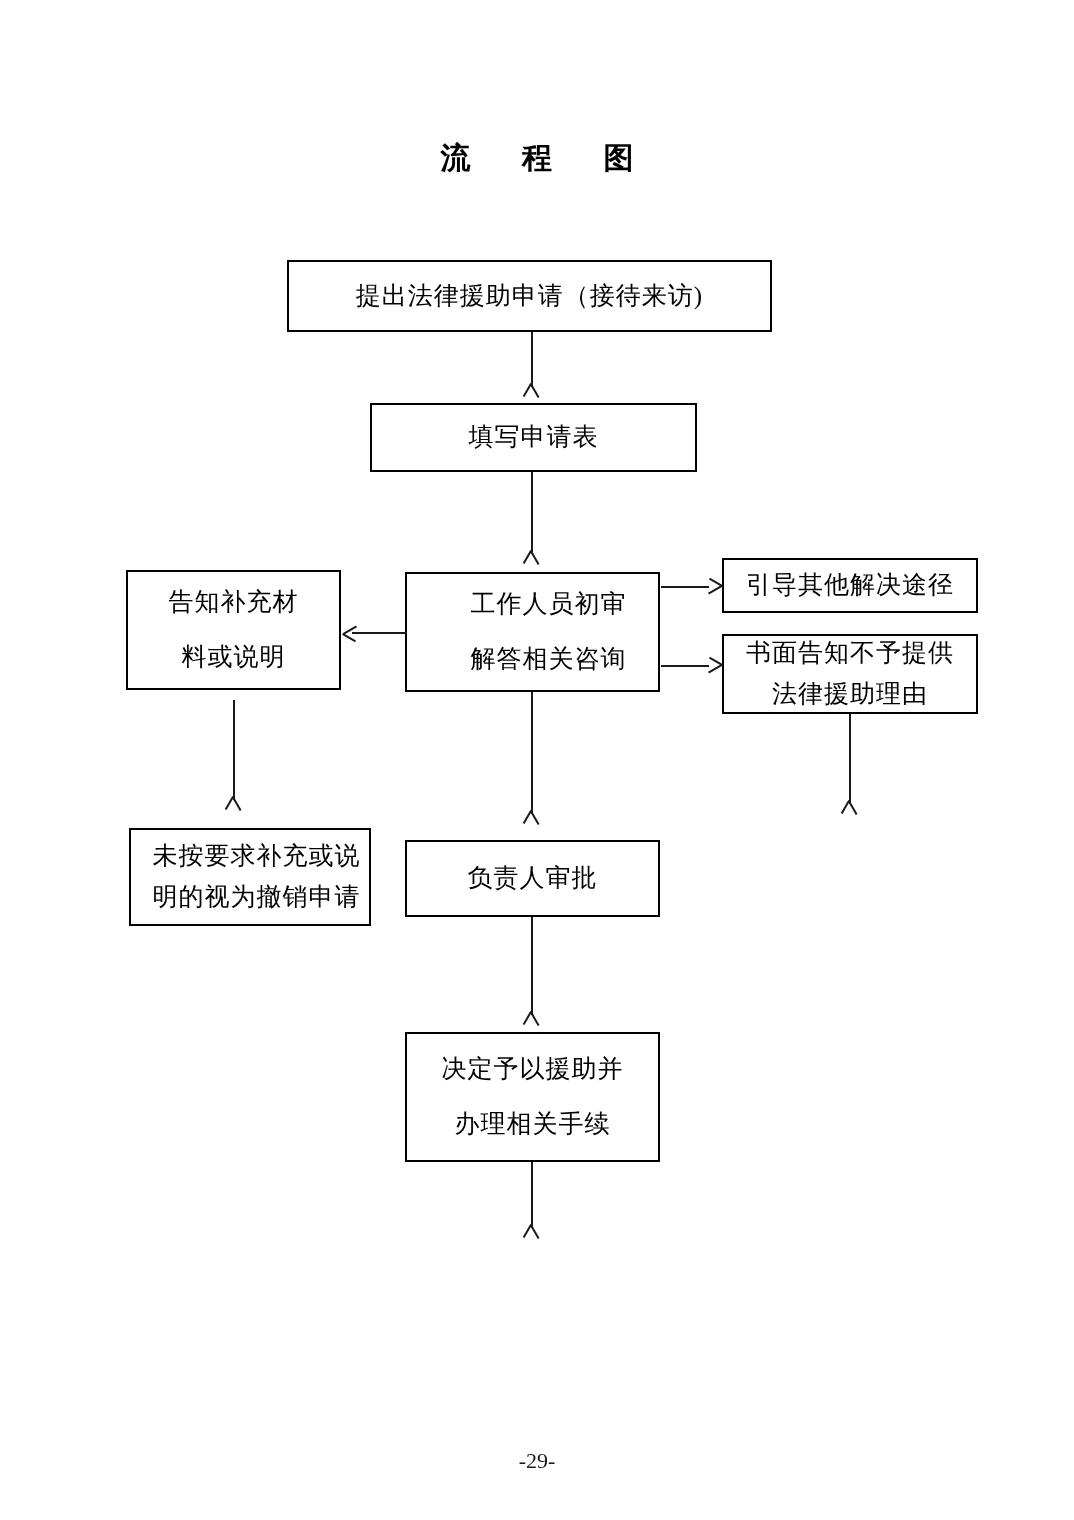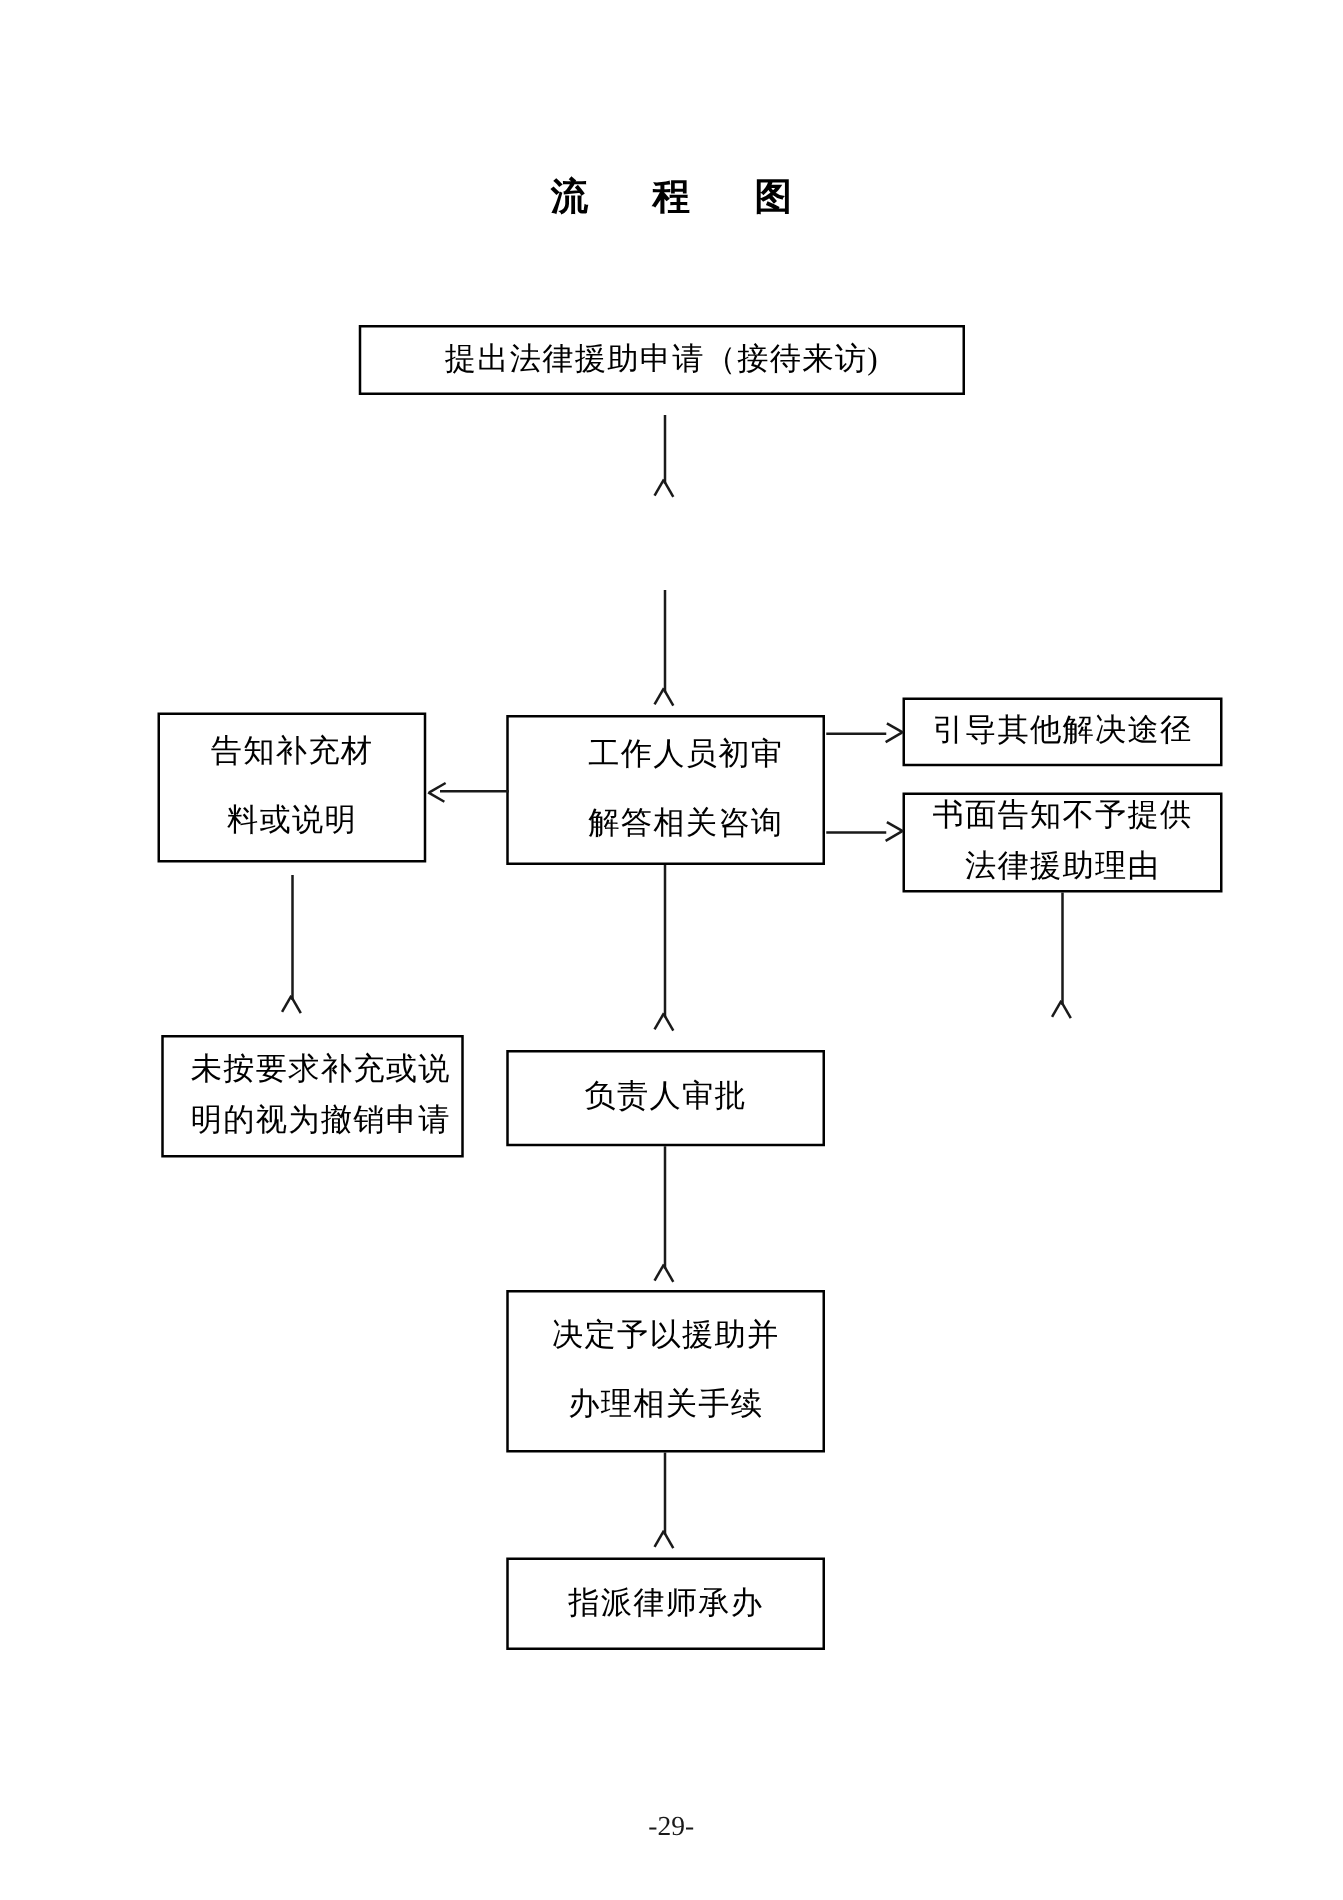"提出法律援助申请（接待来访)" div.node { height: 56px -> 72px }
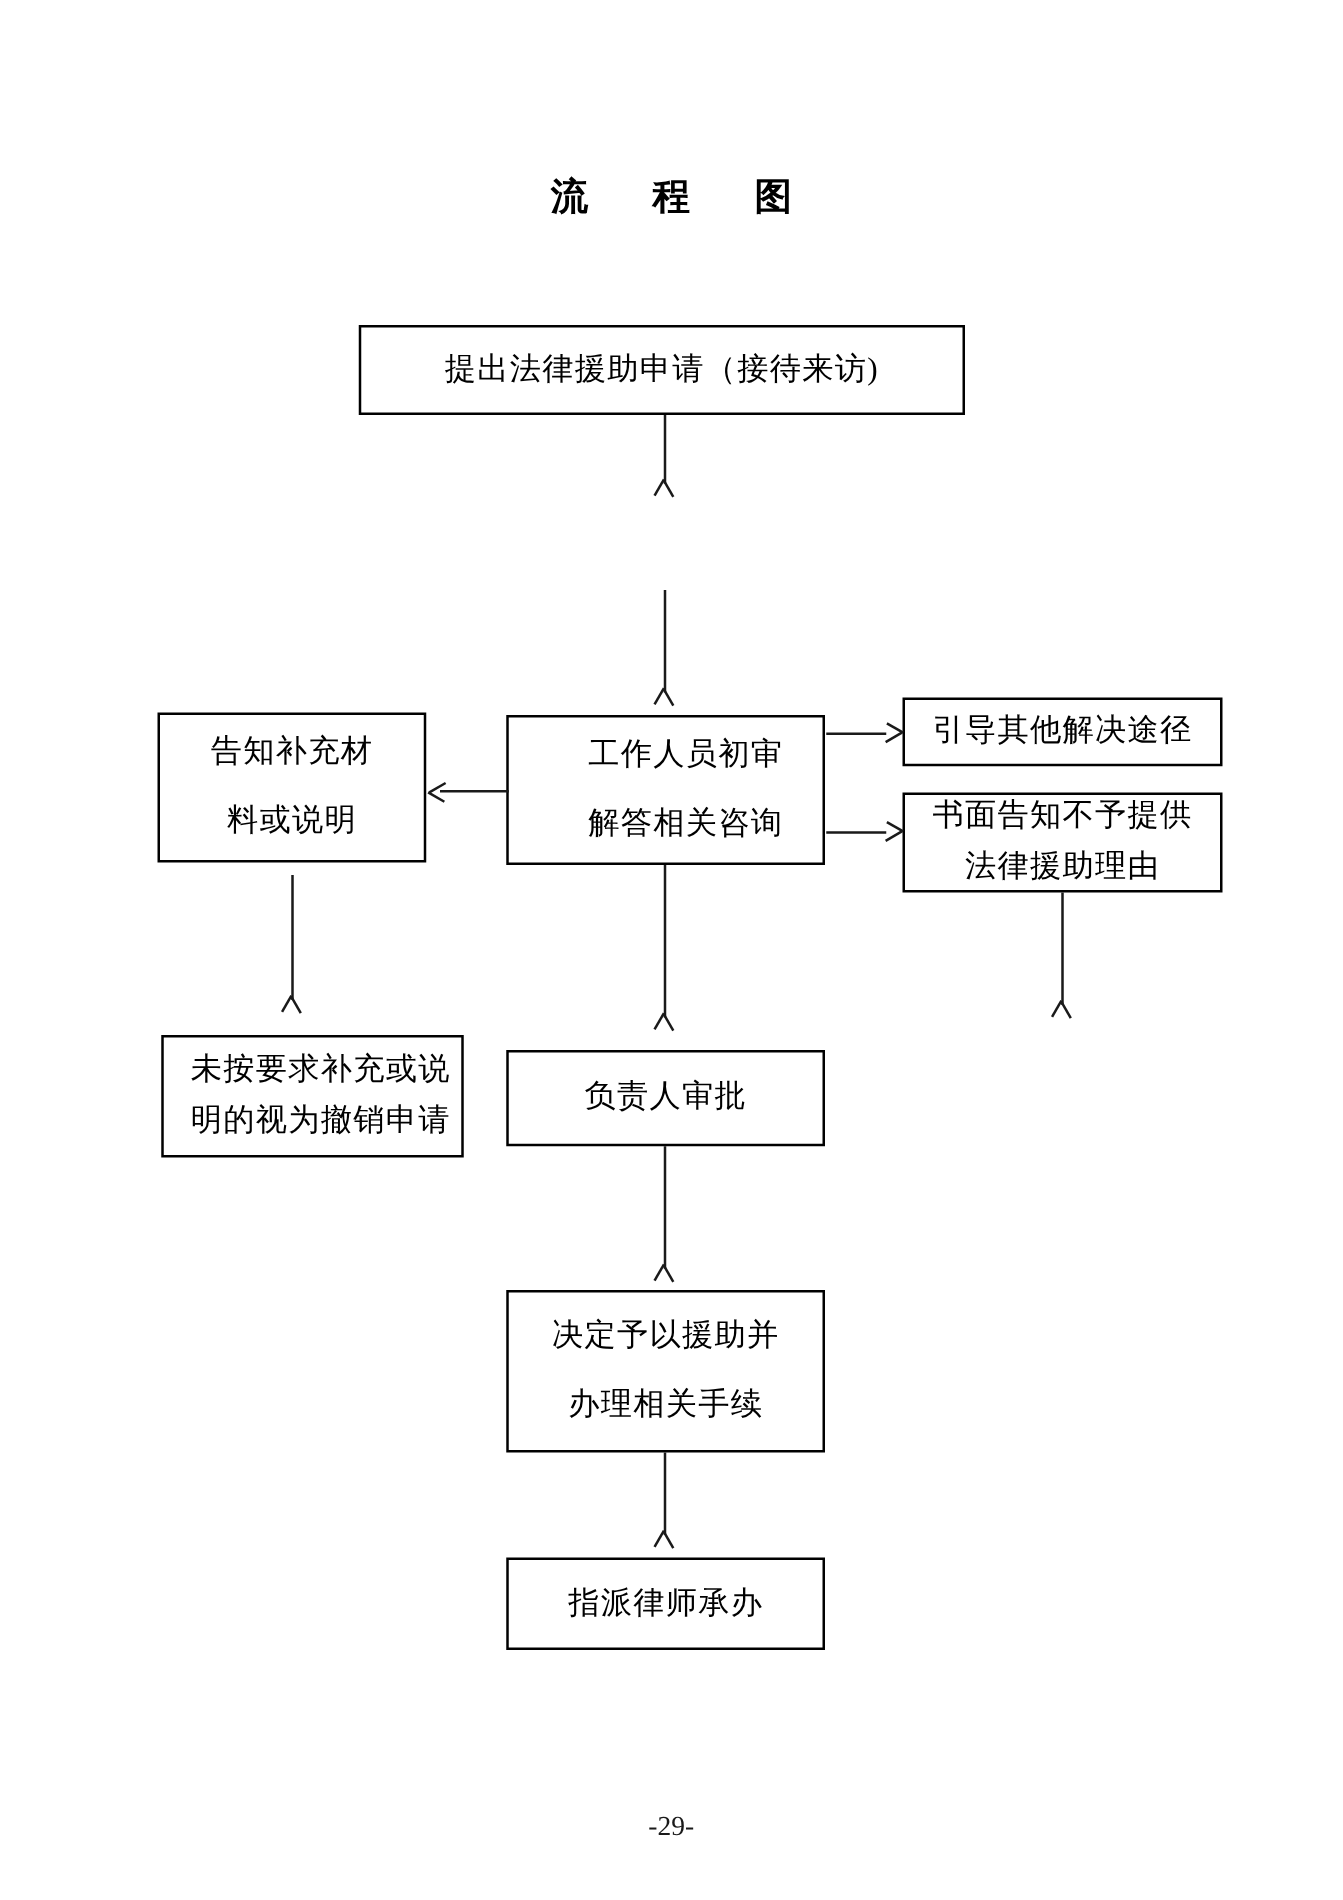"填写申请表" div.node { html: none -> <div> <span>填写申请表</span> </div> }
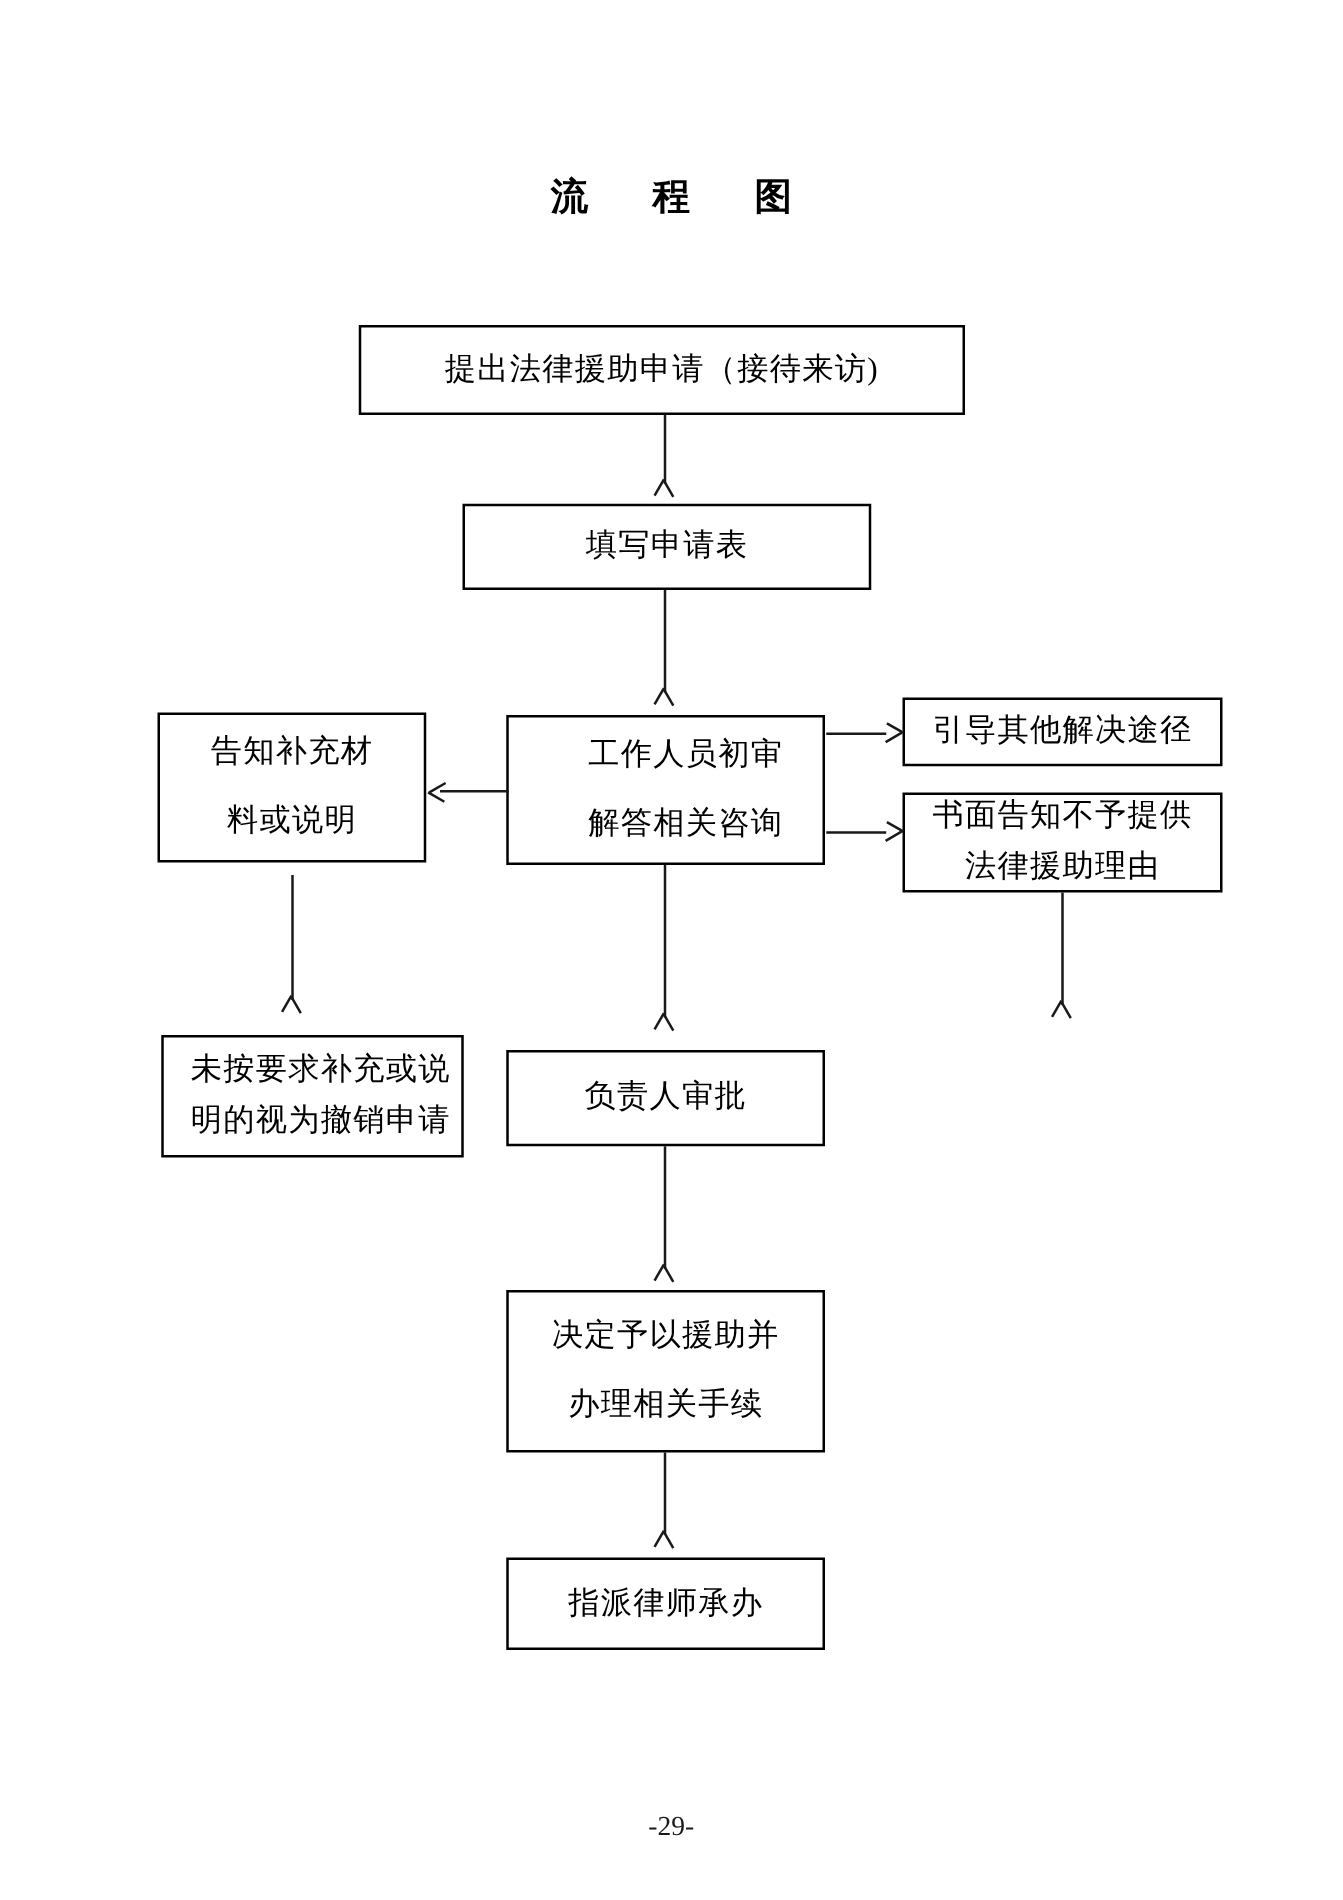"指派律师承办" div.node { html: <div> <span>指派律师承办</span> </div> -> none }
